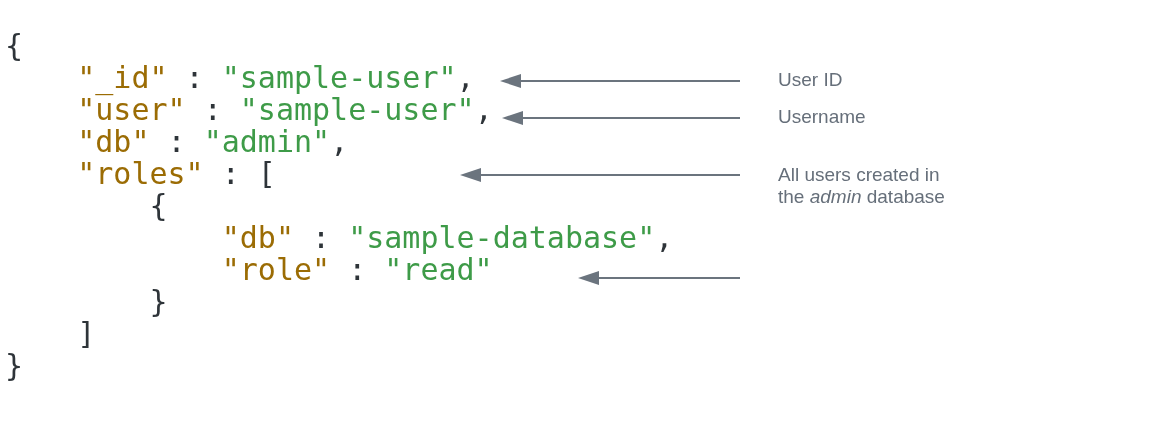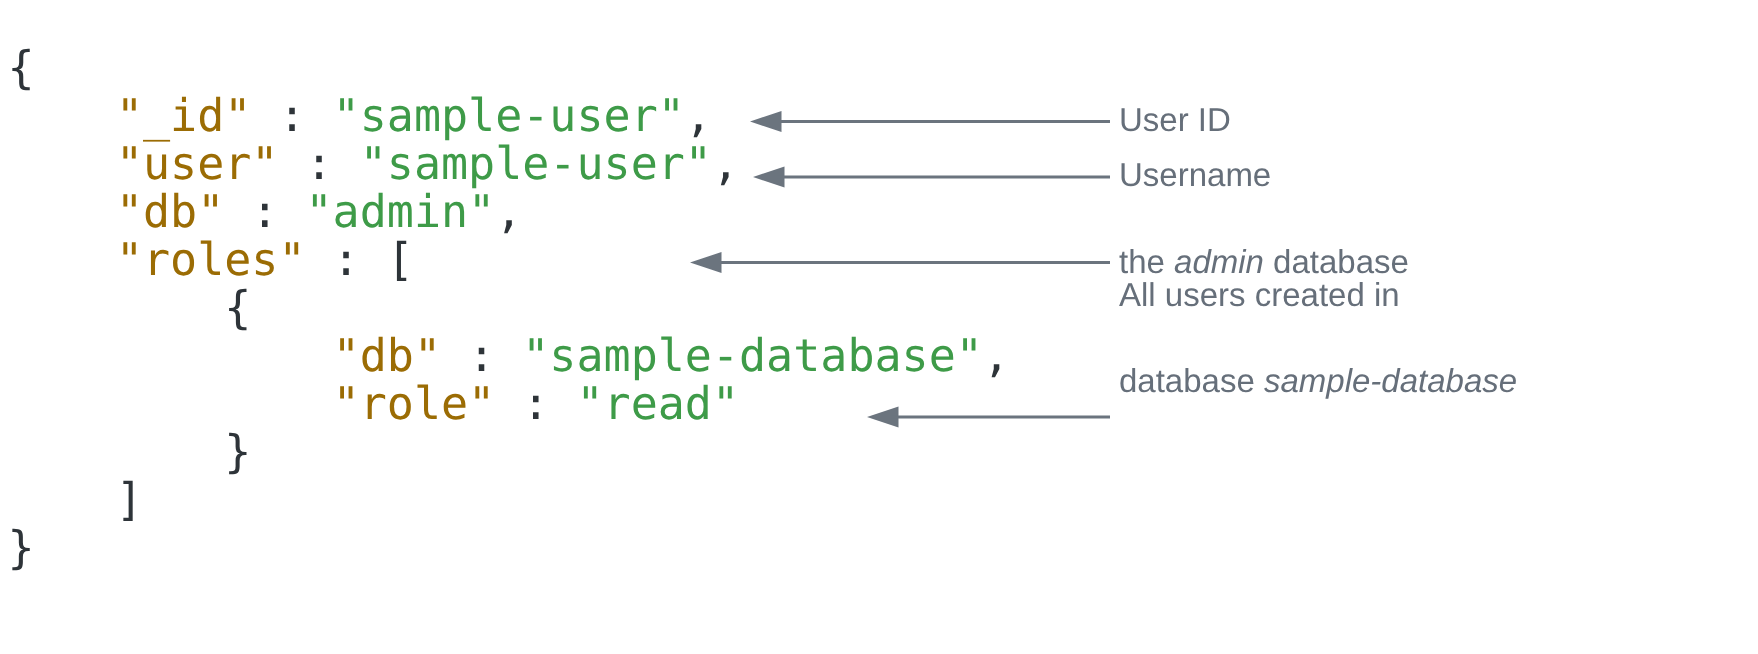"User ID" .label { font-size: 22px -> 19px; margin-left: none -> 32px }
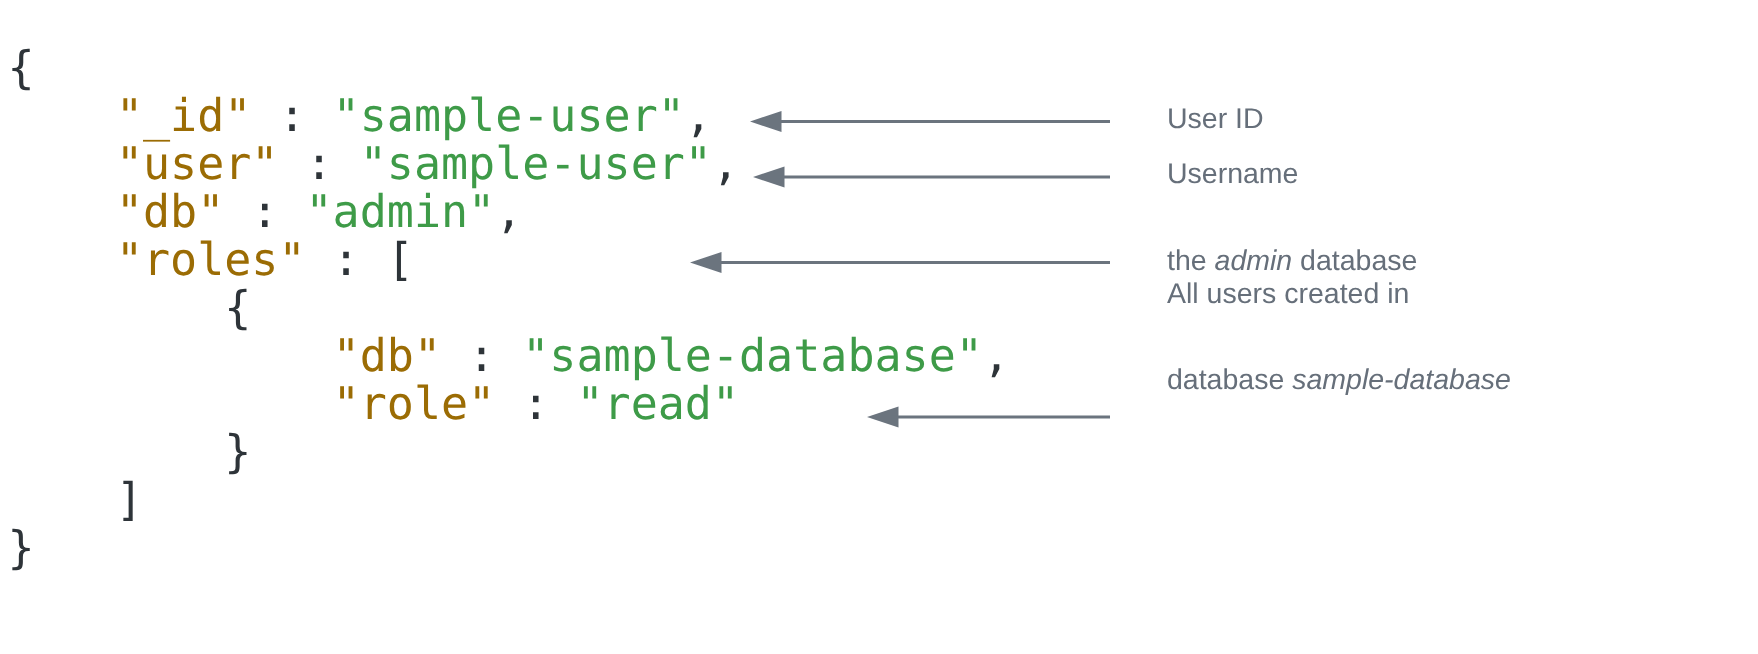"the admin database" div.label-line { order: before "All users created in" -> after "All users created in" }
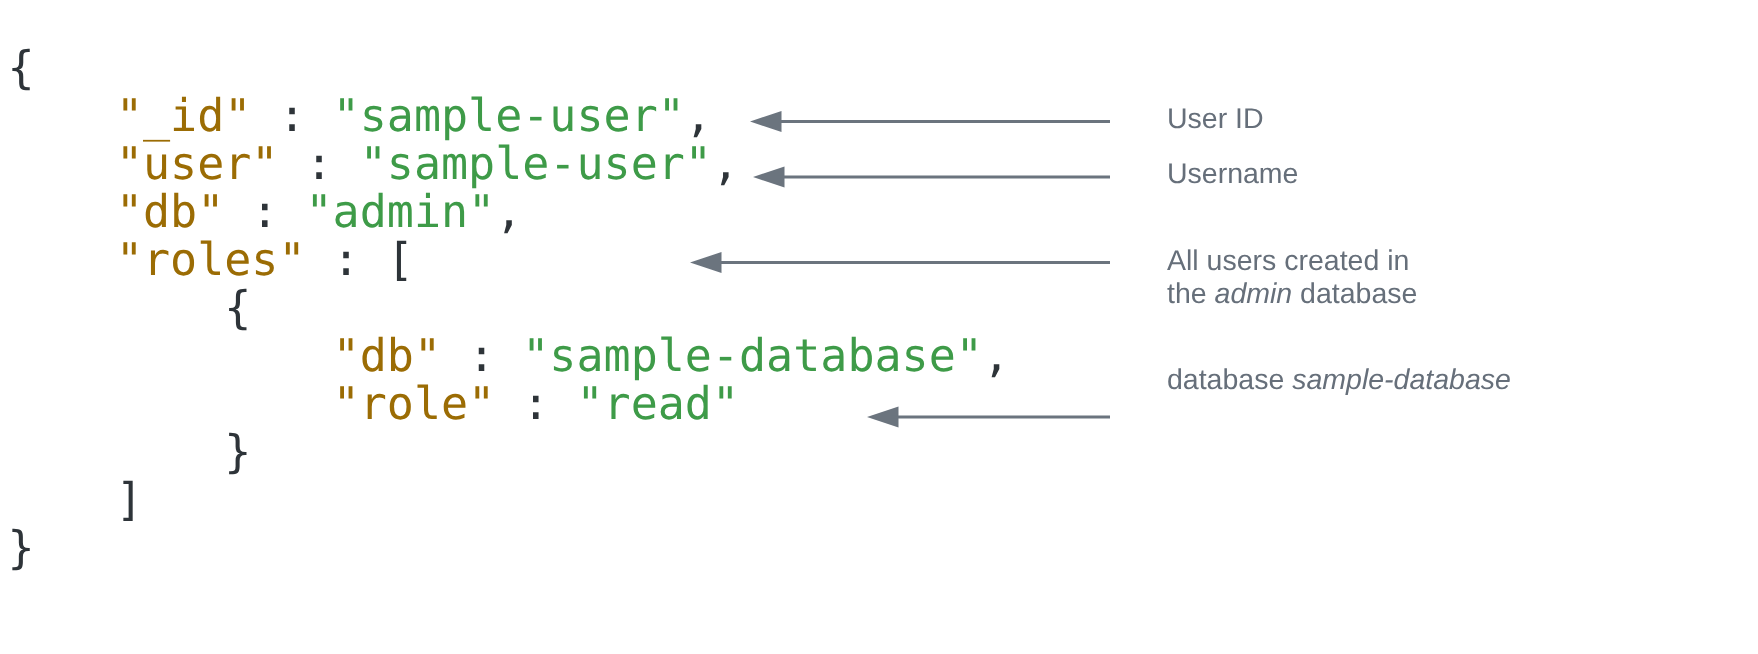"database sample-database" div.label-line { html: <div><span>database </span><em>sample-database</em></div> -> none }
